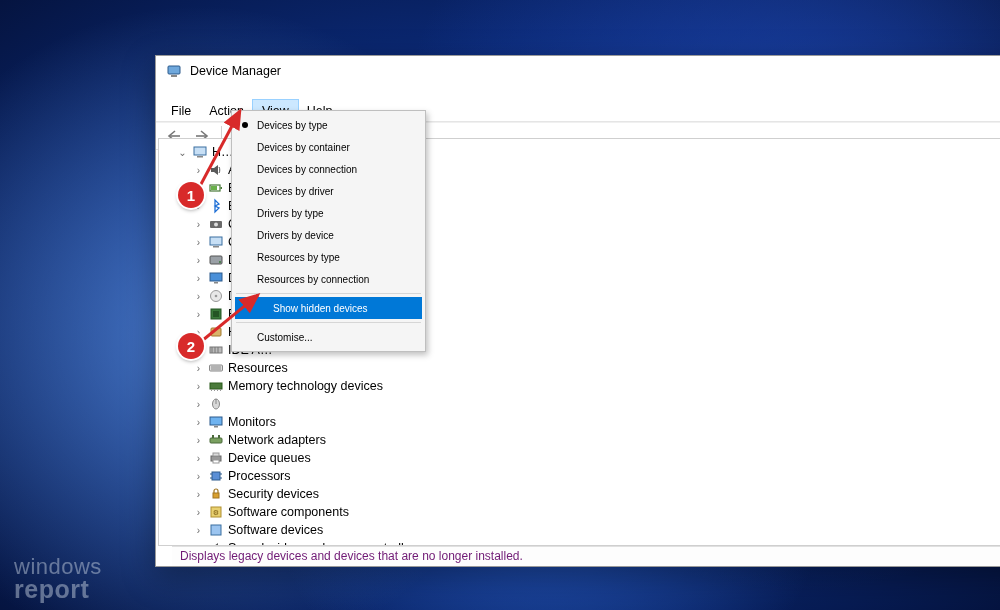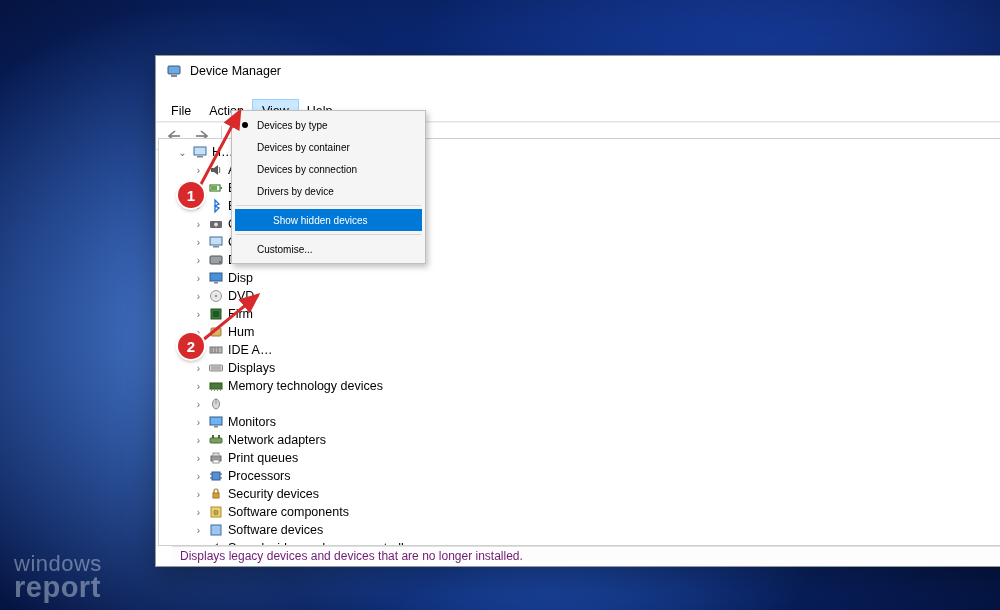"Devices by driver" div.ditem { html: none -> <div> <span>Devices by driver</span> </div> }
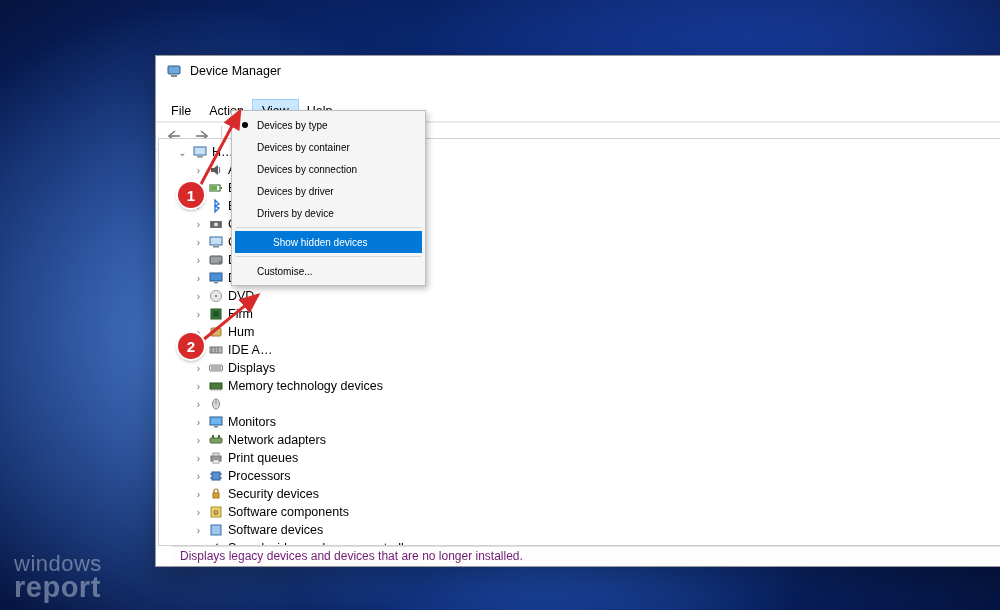"Drivers by type" div.ditem { html: none -> <div> <span>Drivers by type</span> </div> }
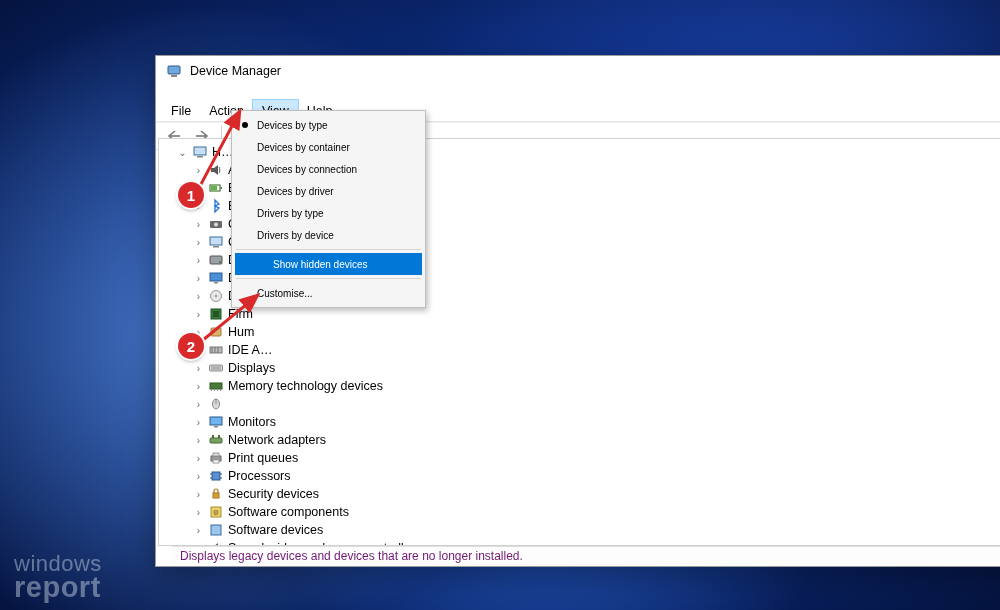"Resources by type" div.ditem { html: none -> <div> <span>Resources by type</span> </div> }
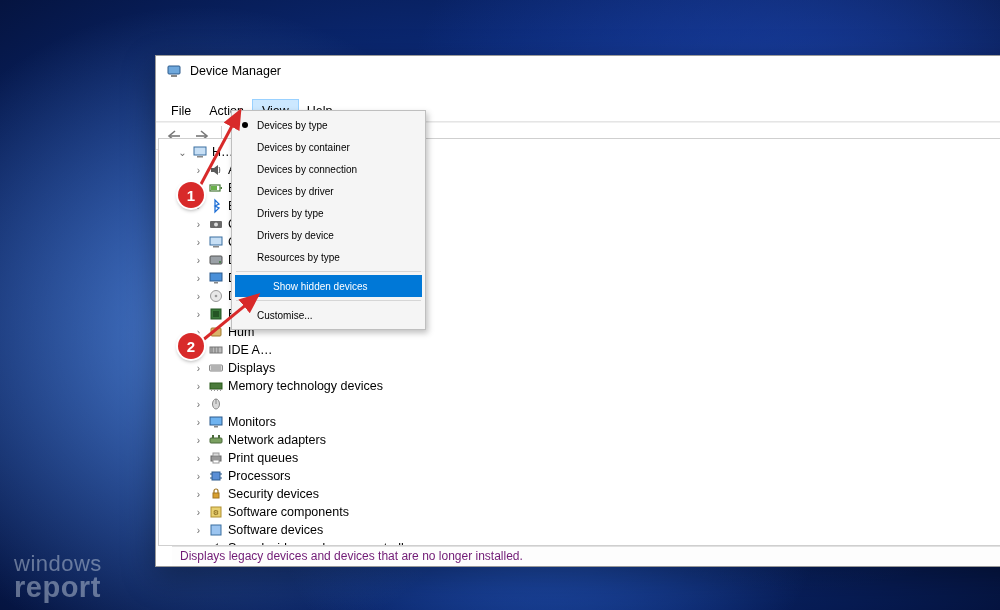"Resources by connection" div.ditem { html: none -> <div> <span>Resources by connection</span> </div> }
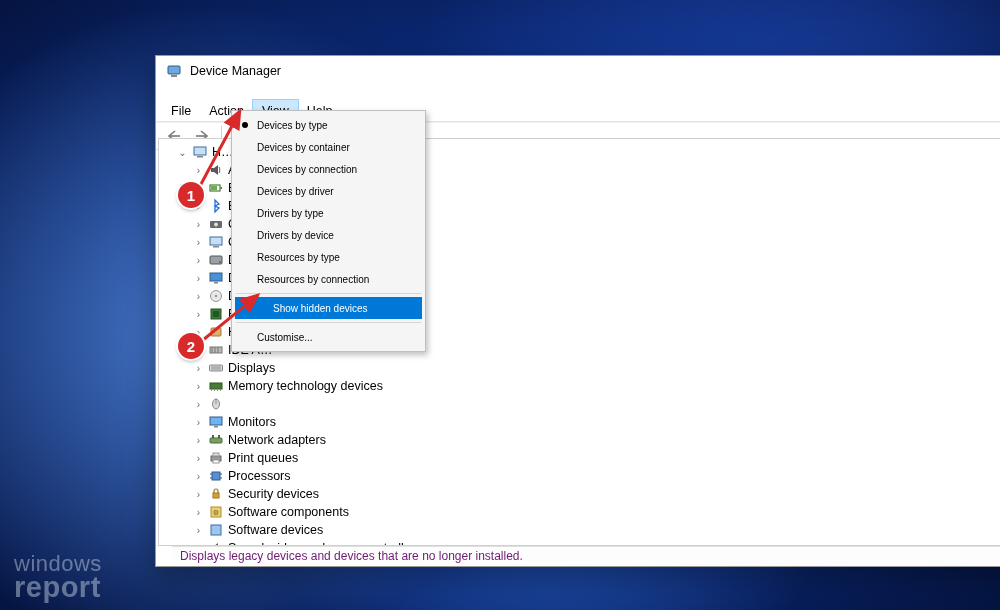"Displays" span.nlabel { text: Displays -> Resources }
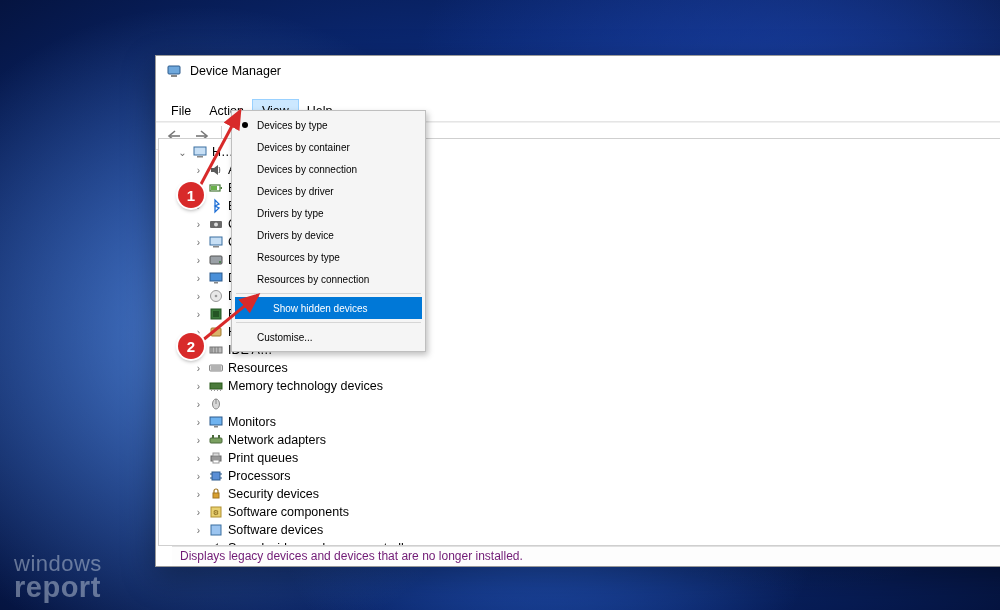"Print queues" span.nlabel { text: Print -> Device }
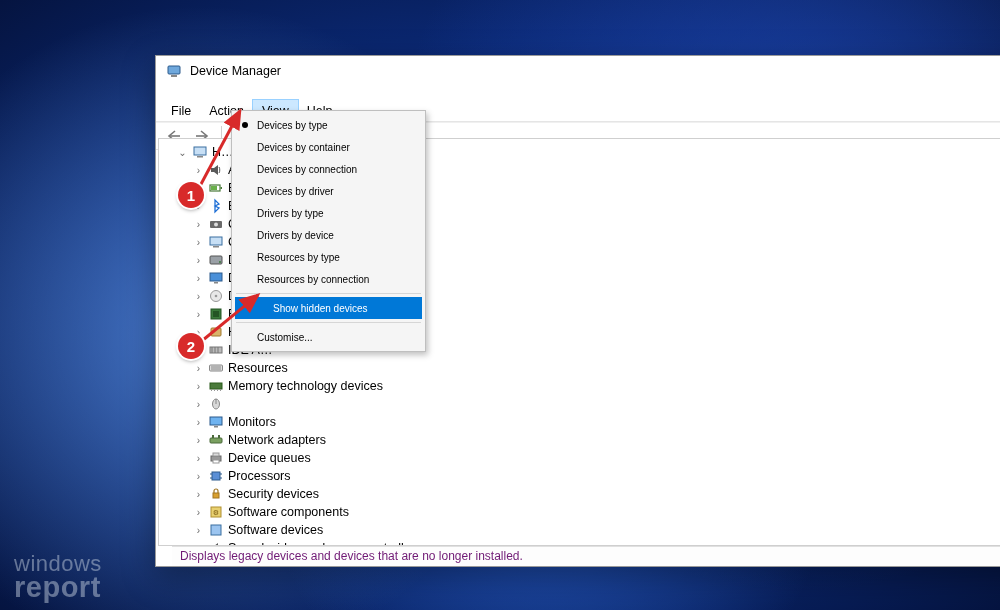"report" .watermark b { font-size: 29px -> 25px }
